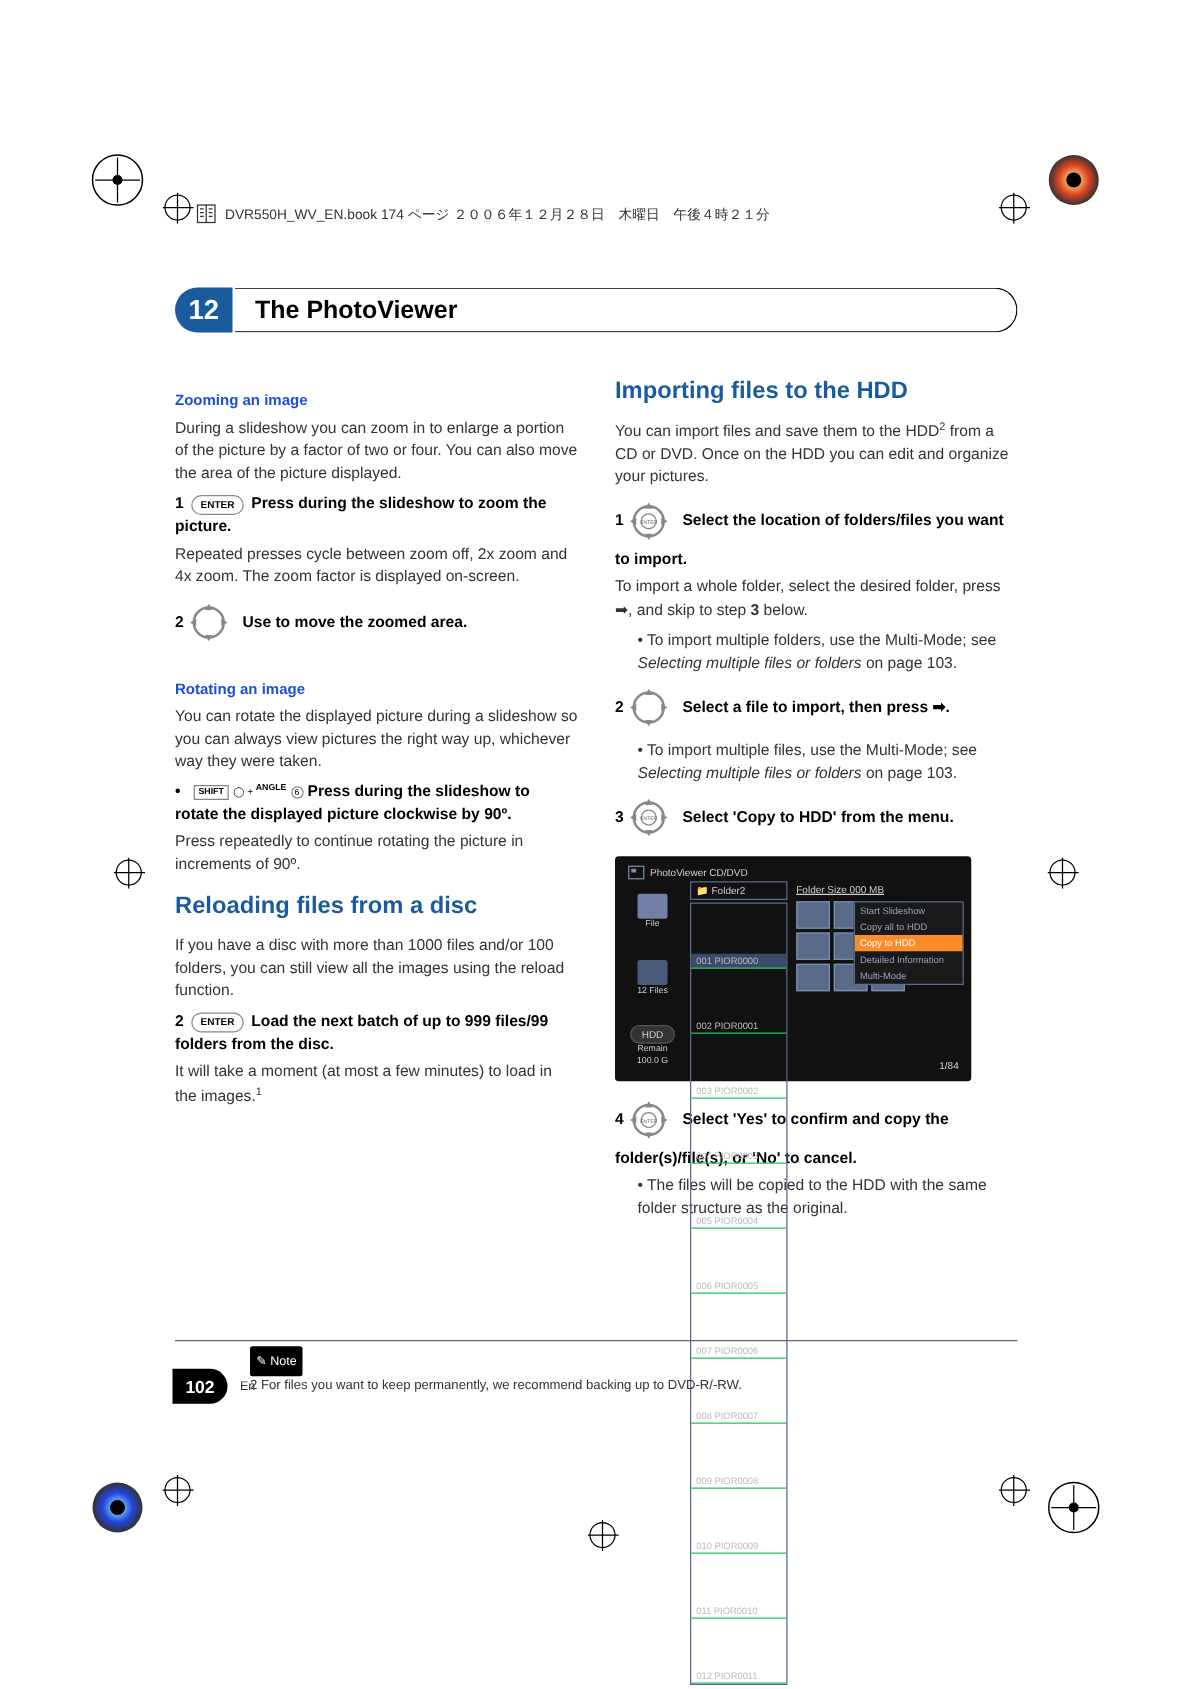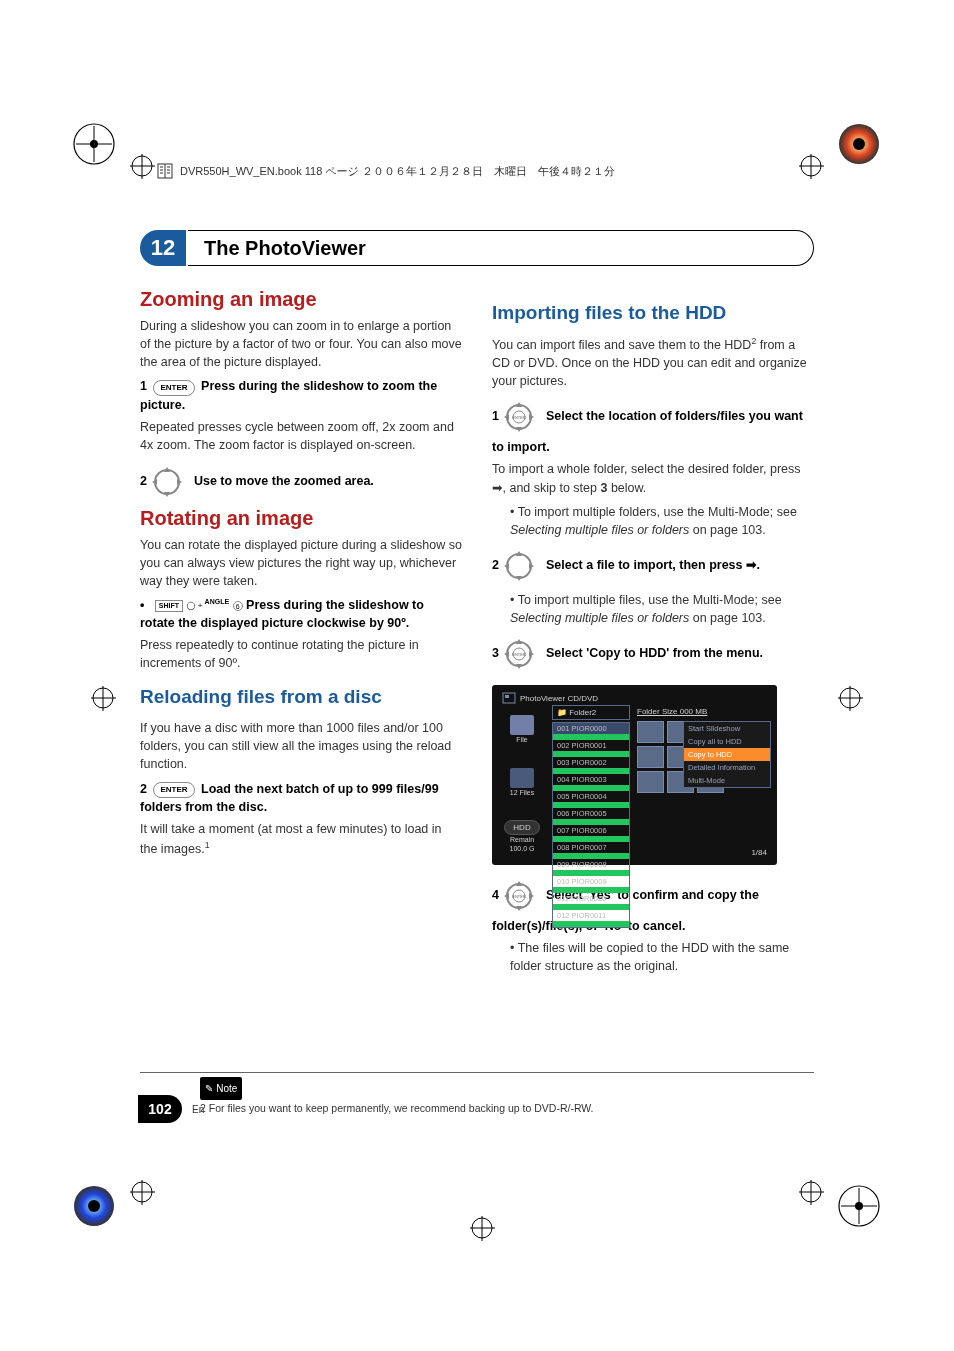"DVR550H_WV_EN.book 118 ページ ２００６年１２月２８日" span { text: 118 -> 174 }
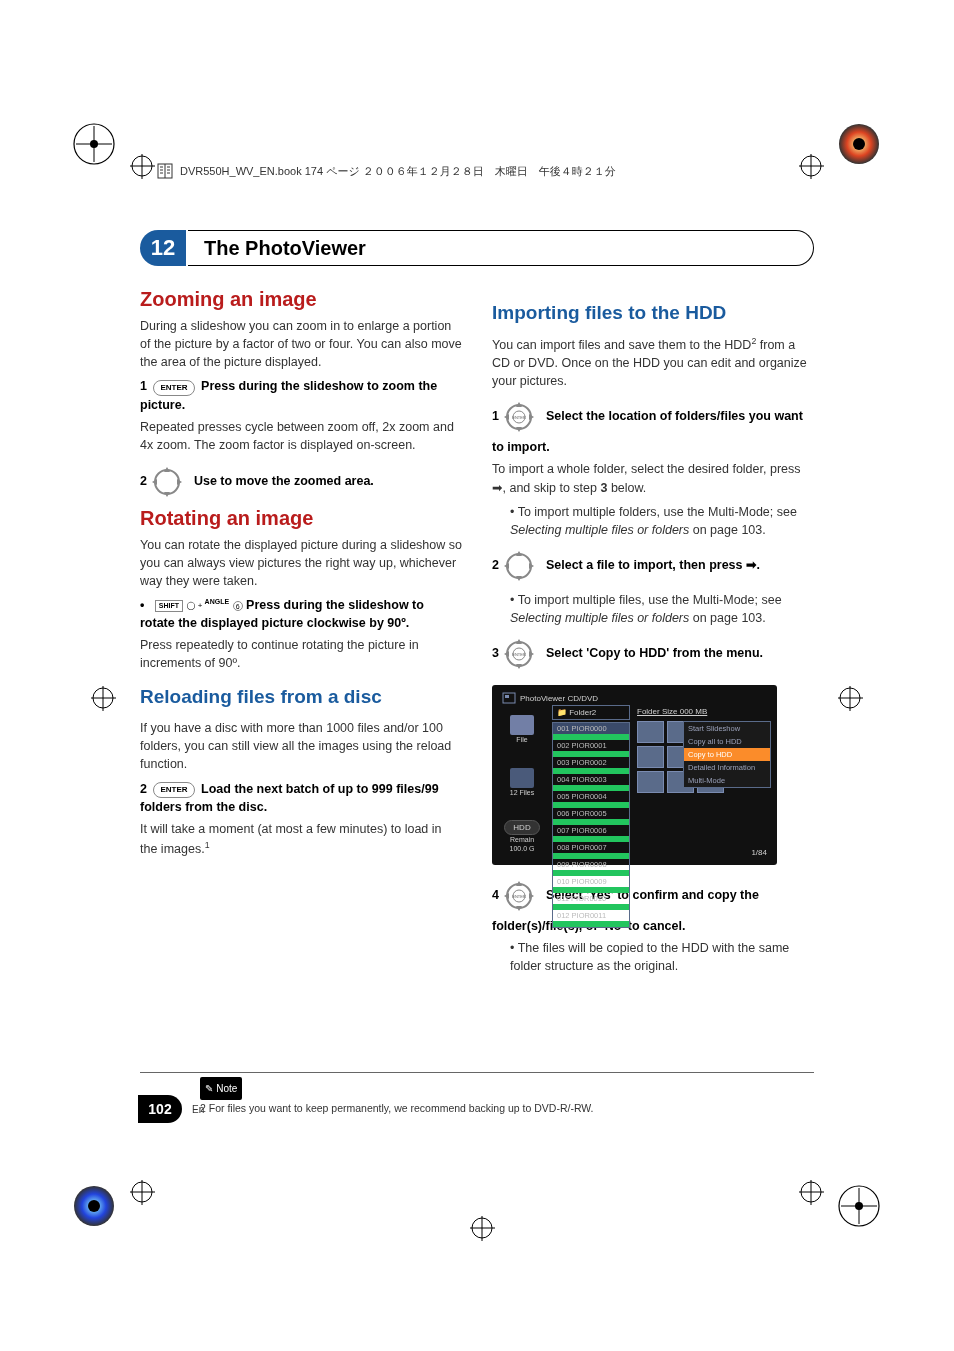"Zooming an image" .h-red { color: #b91c1c -> #1d4ed8; font-size: 20px -> 12px; margin-top: 0 -> 25px }
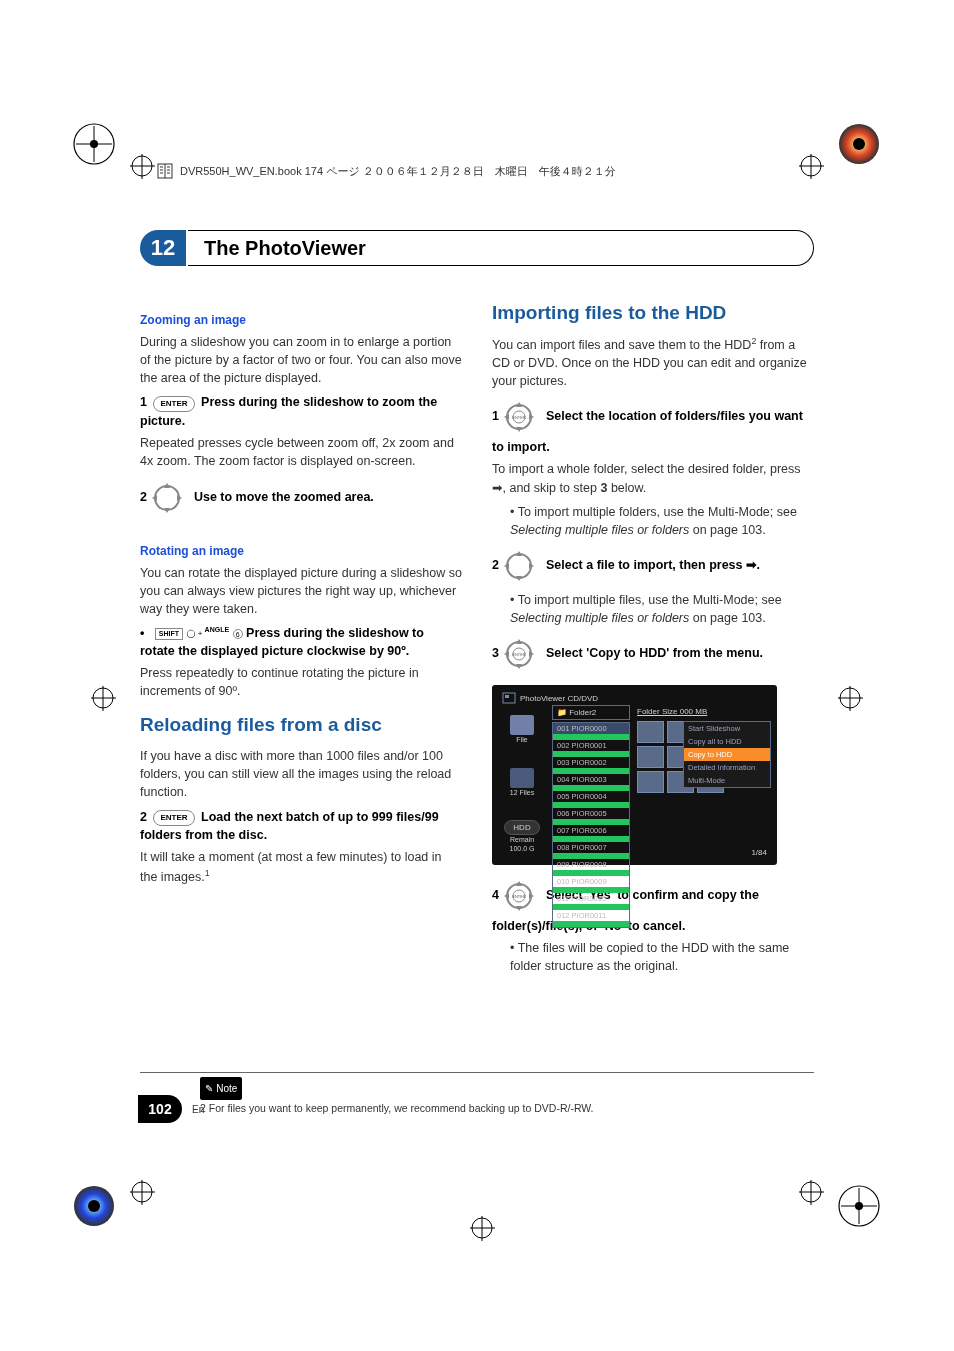"001 PIOR0000" .pv-item { border-bottom: 6px solid #22c55e -> 1px solid #22c55e; margin-top: none -> 40px }
